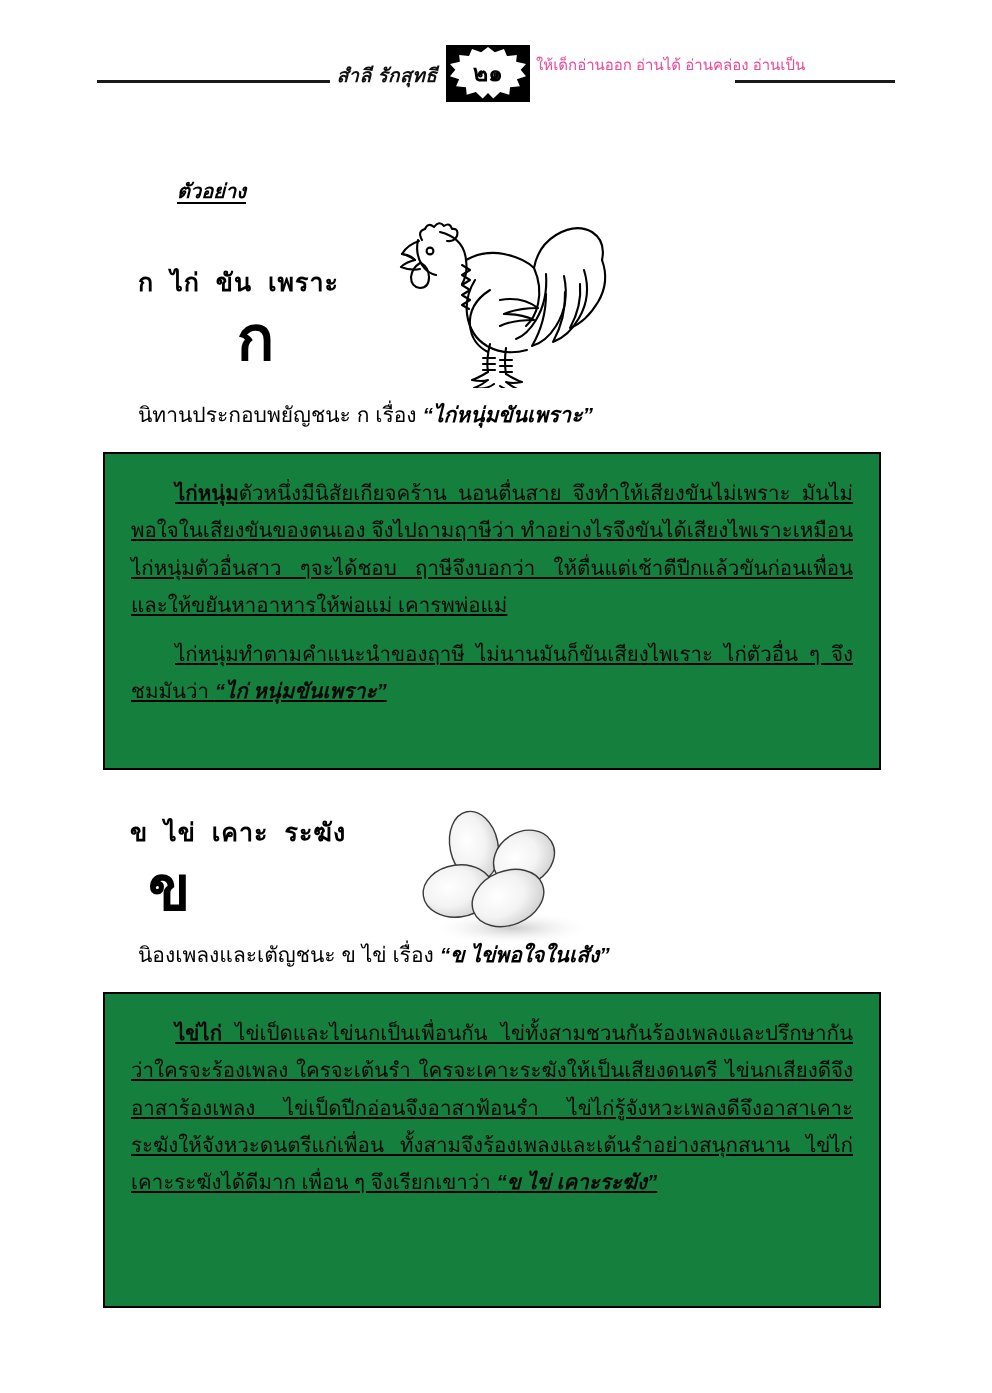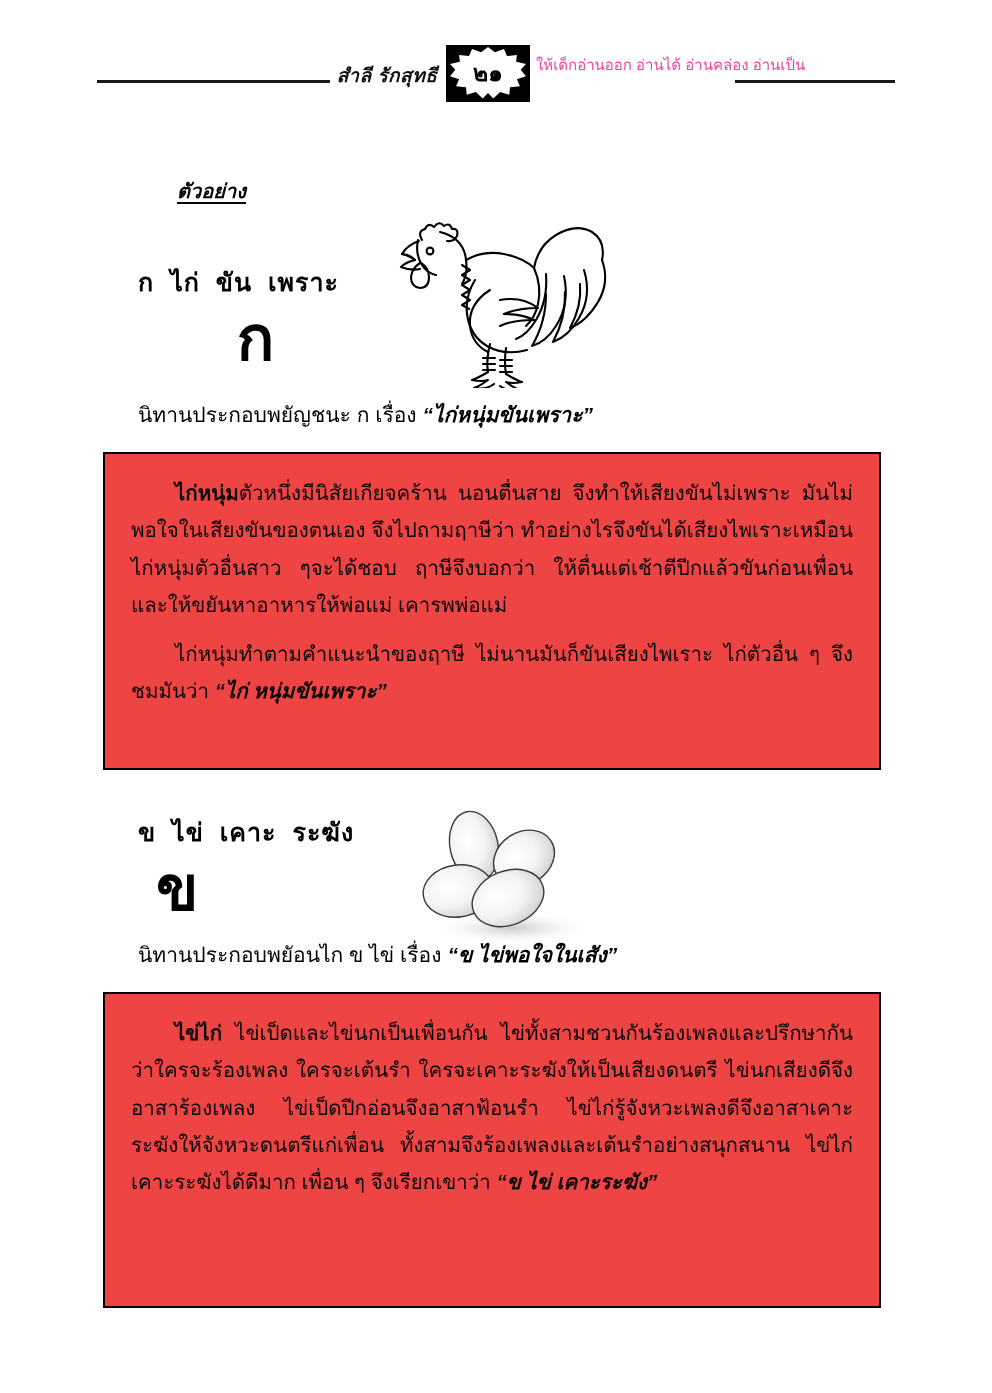"ไก่หนุ่มตัวหนึ่งมีนิสัยเกียจคร้าน" .story-box { background: #ef4444 -> #15803d; text-decoration: none -> underline }
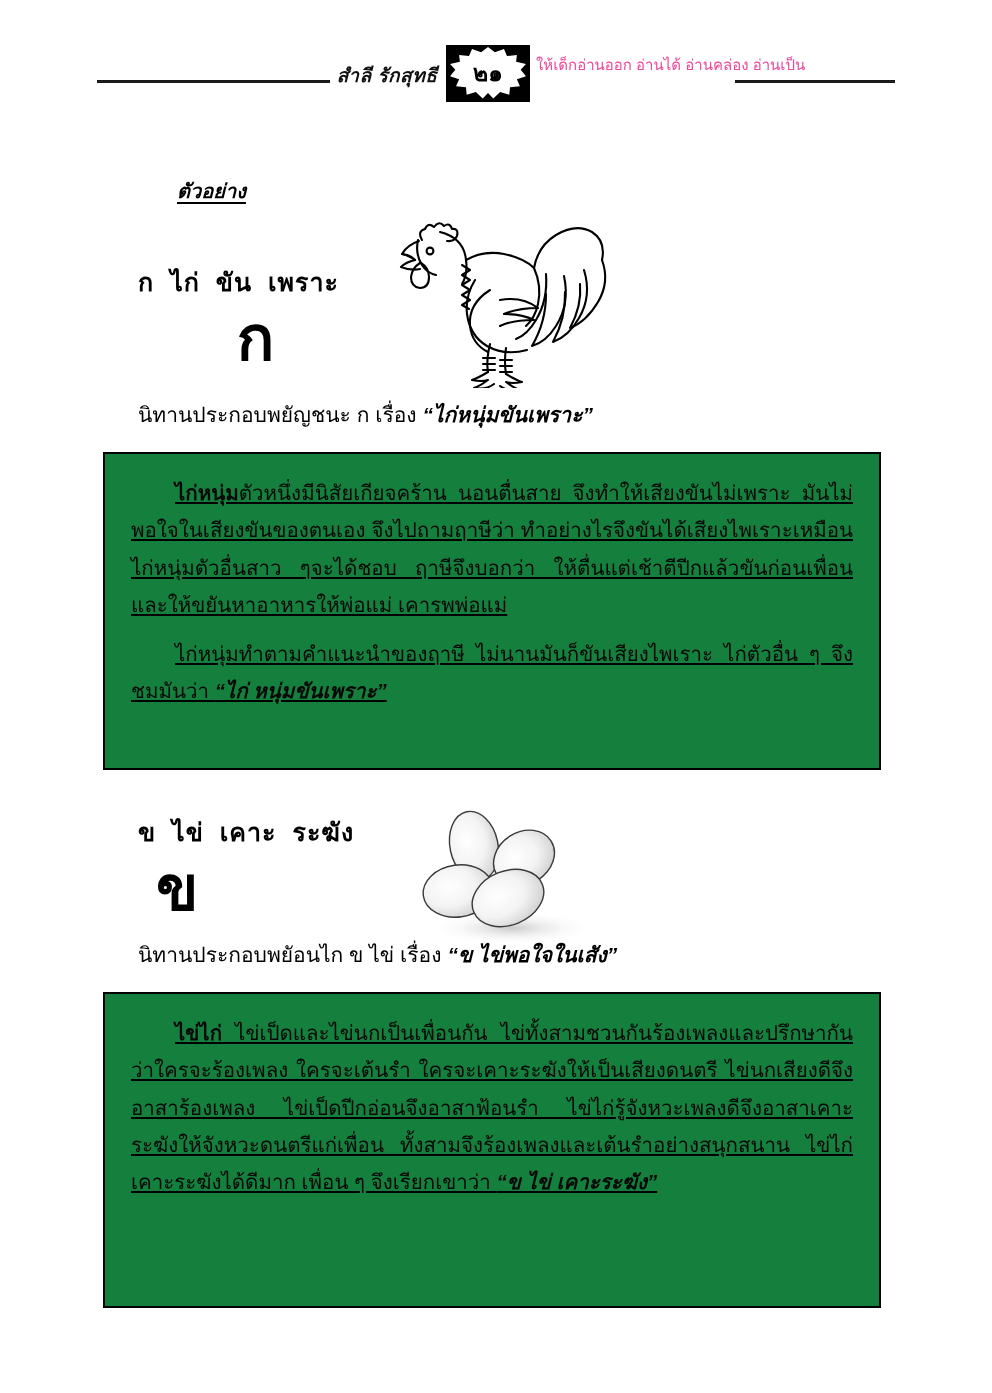"ข ไข่ เคาะ ระฆัง" div.letter-block { left: 138px -> 130px }
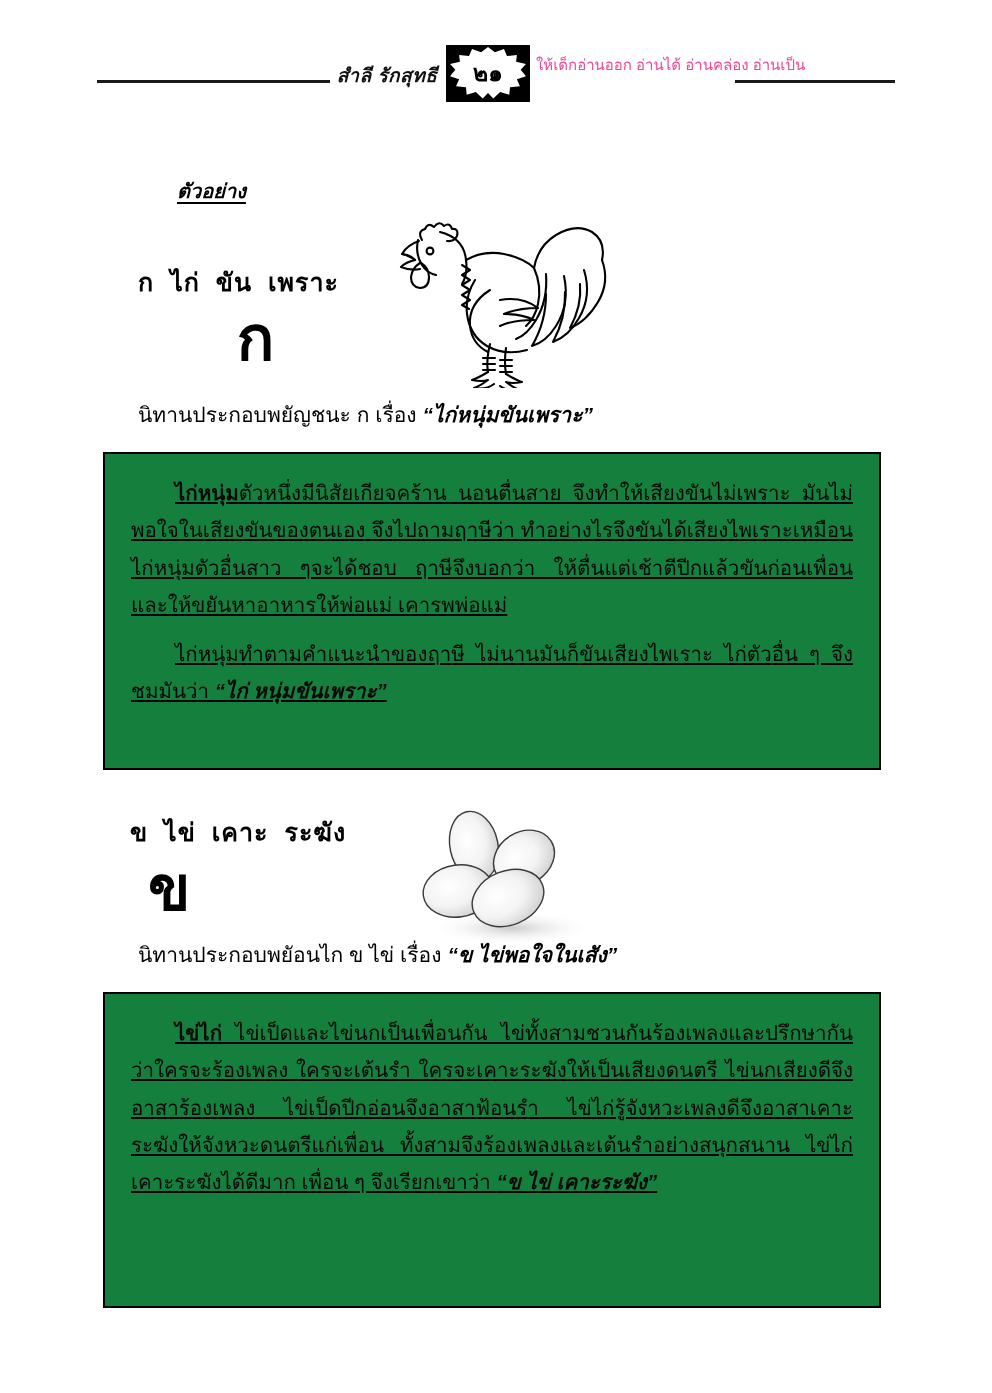"นิทานประกอบพยัอนไก ข ไข่ เรื่อง" span { text: นิทานประกอบพยัอนไก -> นิองเพลงและเตัญชนะ }
